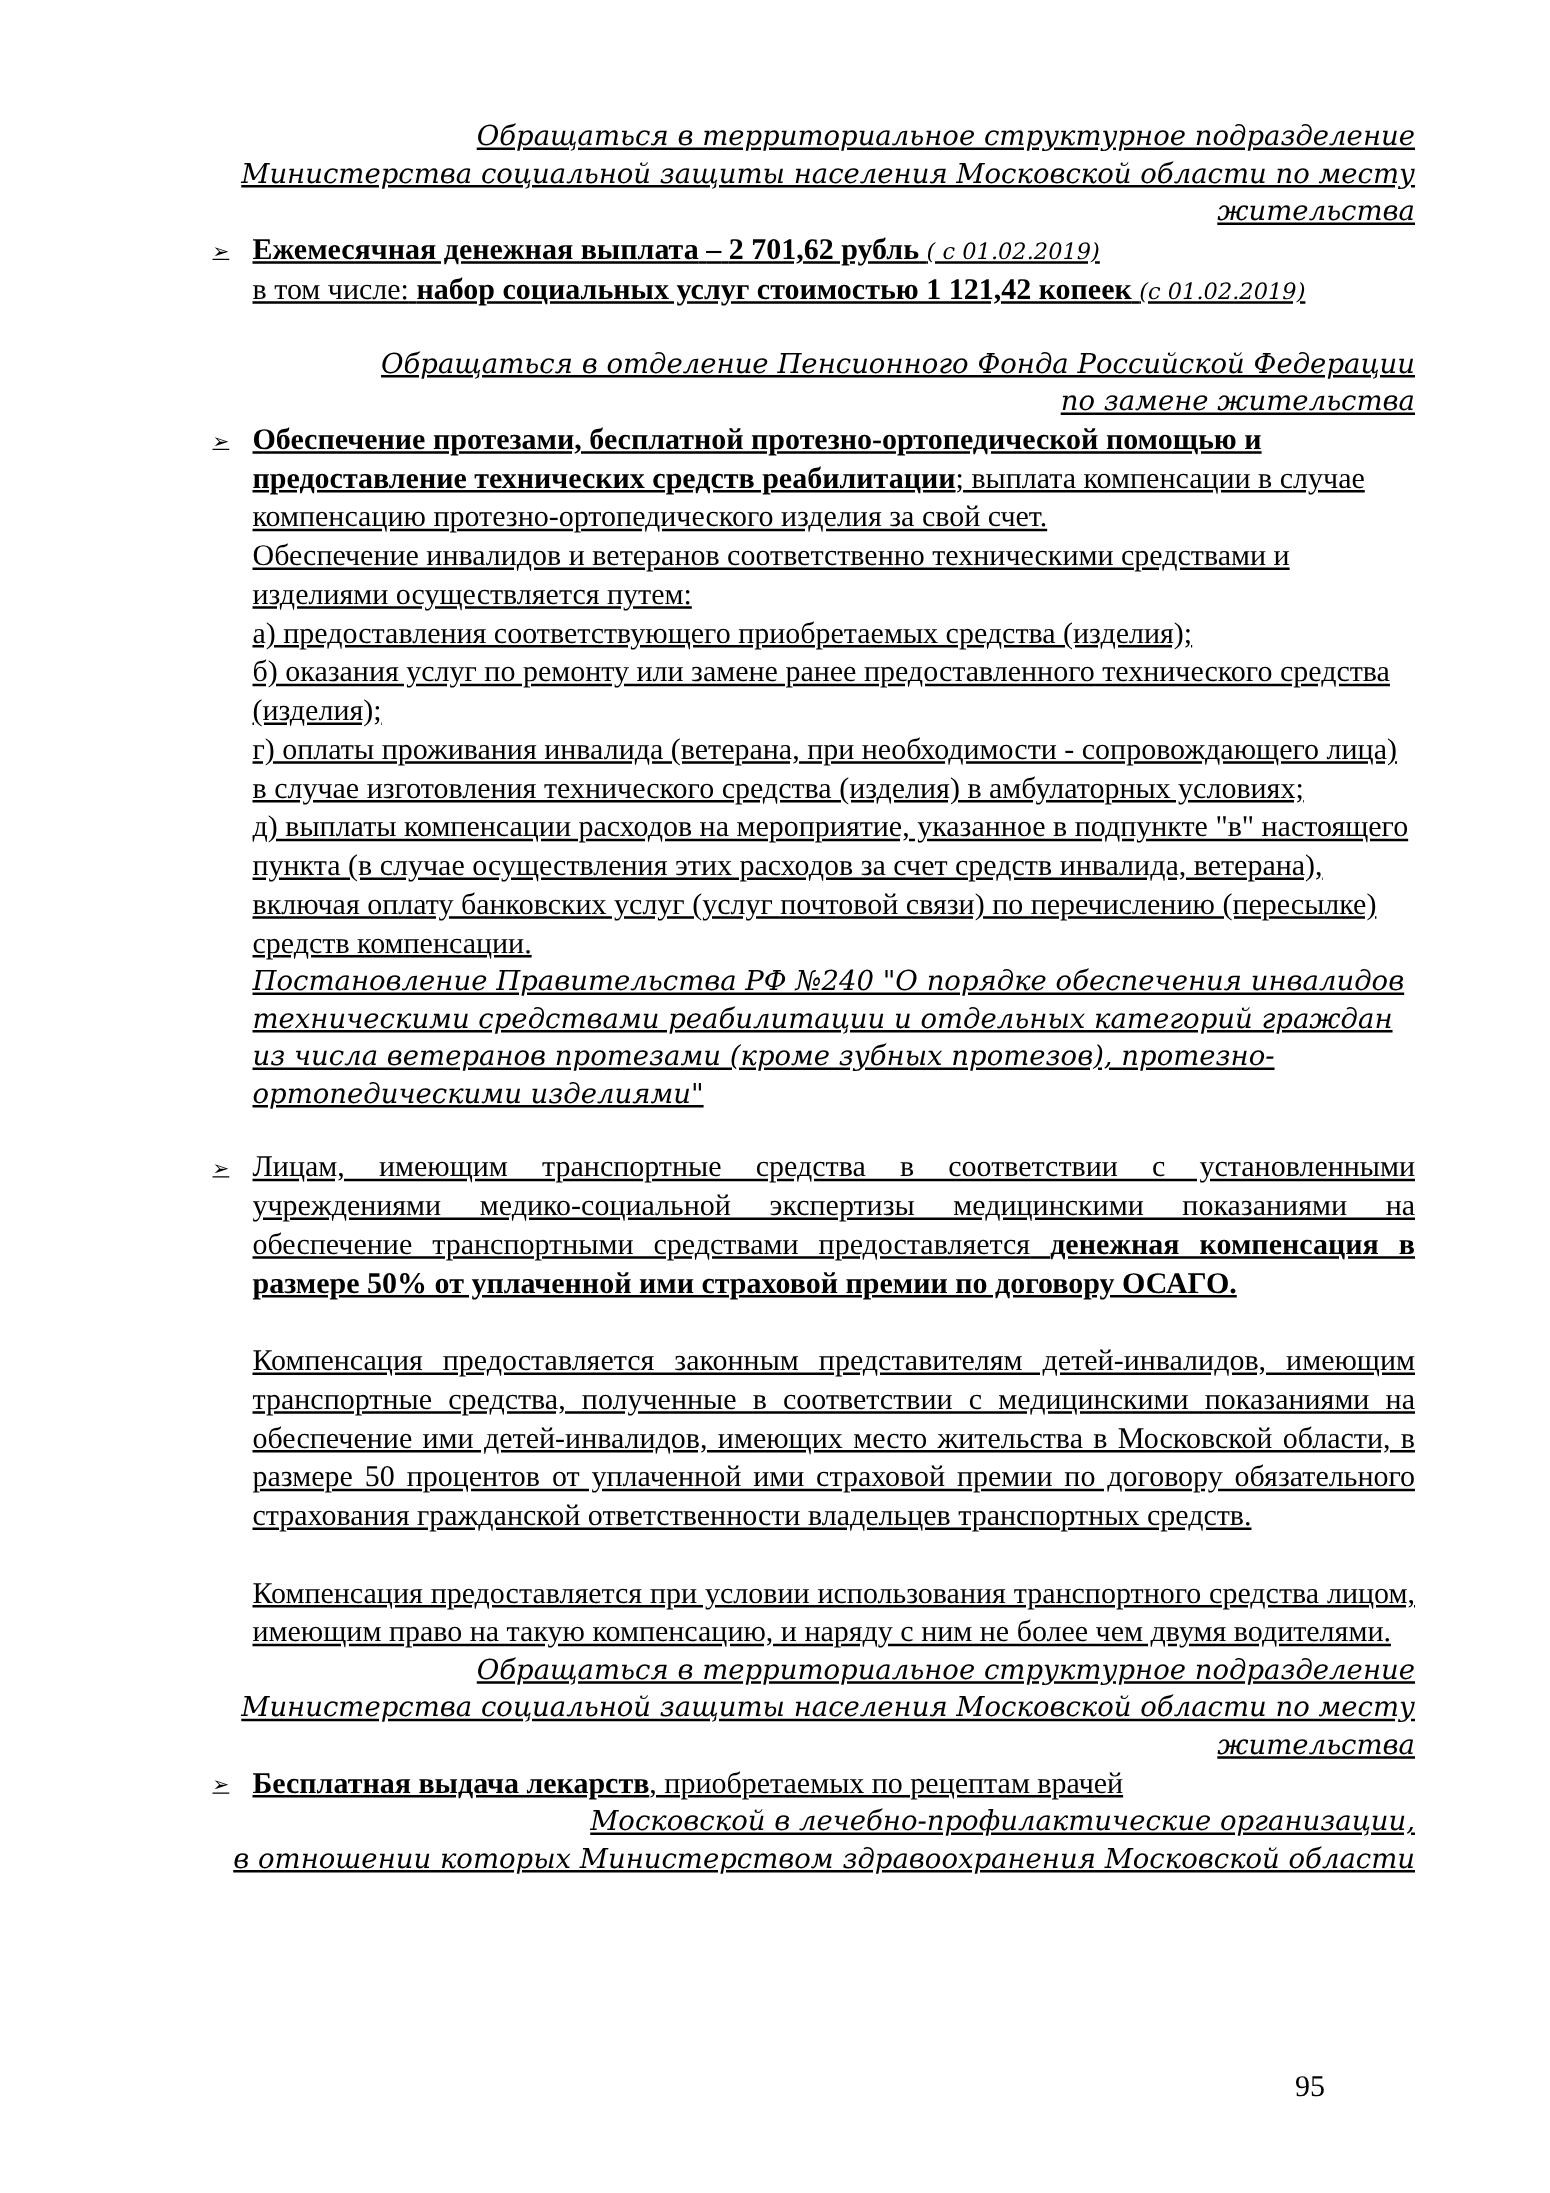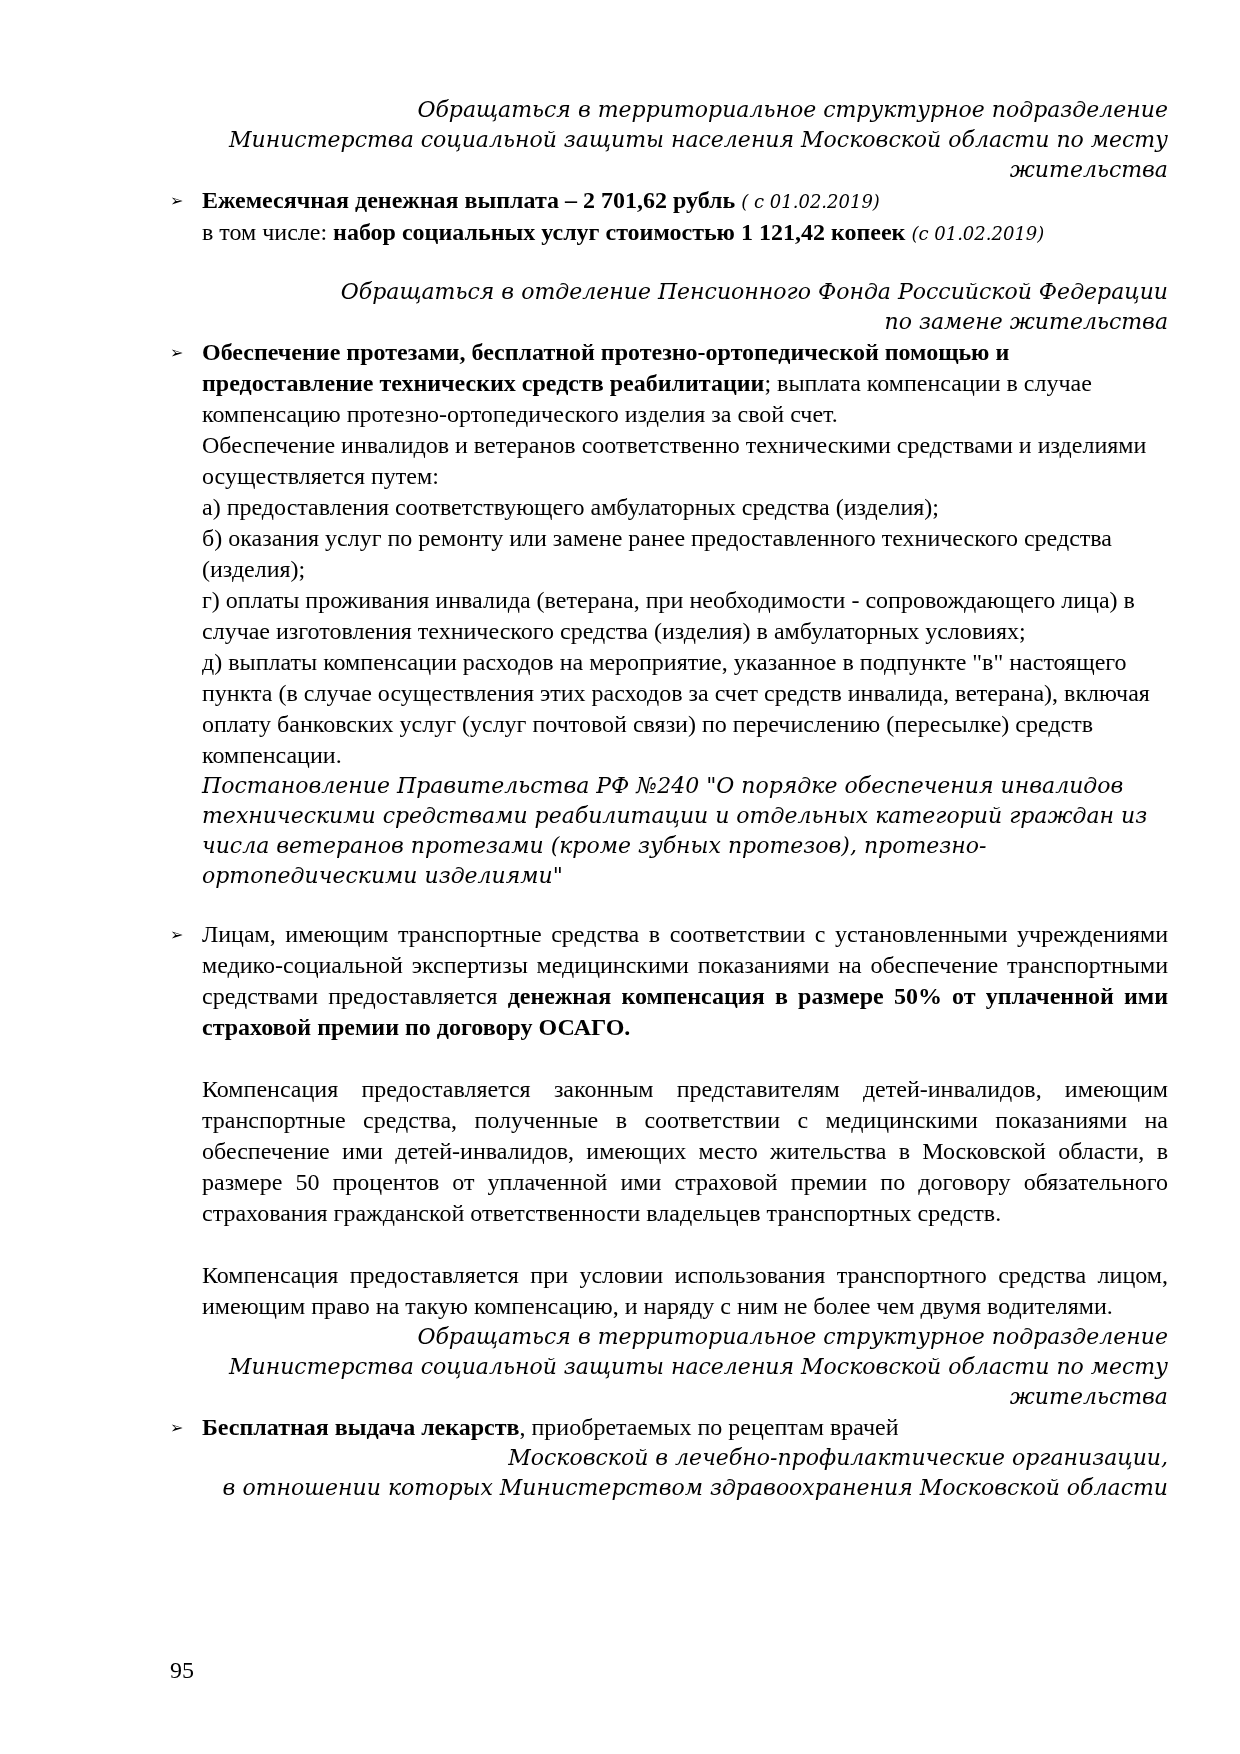"Обращаться в территориальное структурное" .page { padding: 95px 72px 0 170px -> 95px 108px 0 170px; text-decoration: none -> underline }
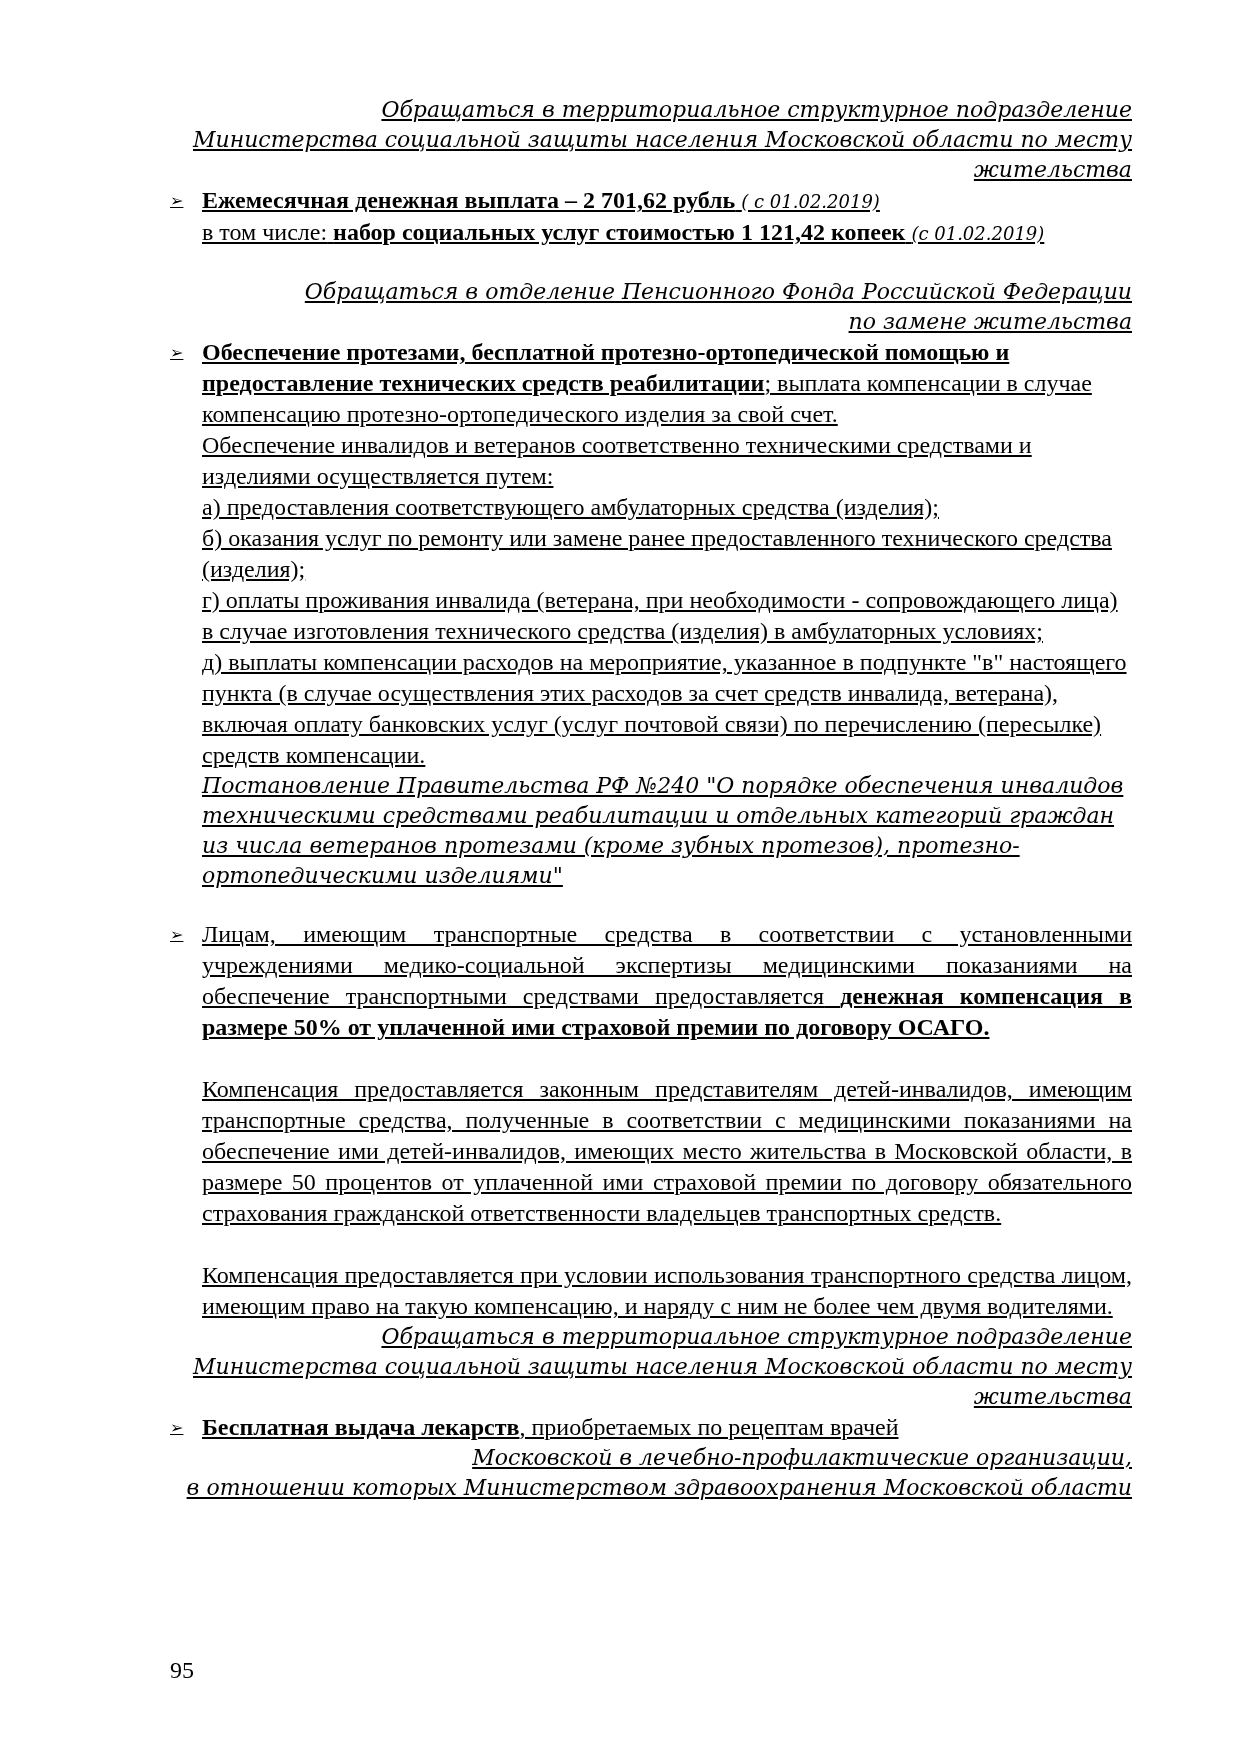"а) предоставления соответствующего" div { text: амбулаторных -> приобретаемых }
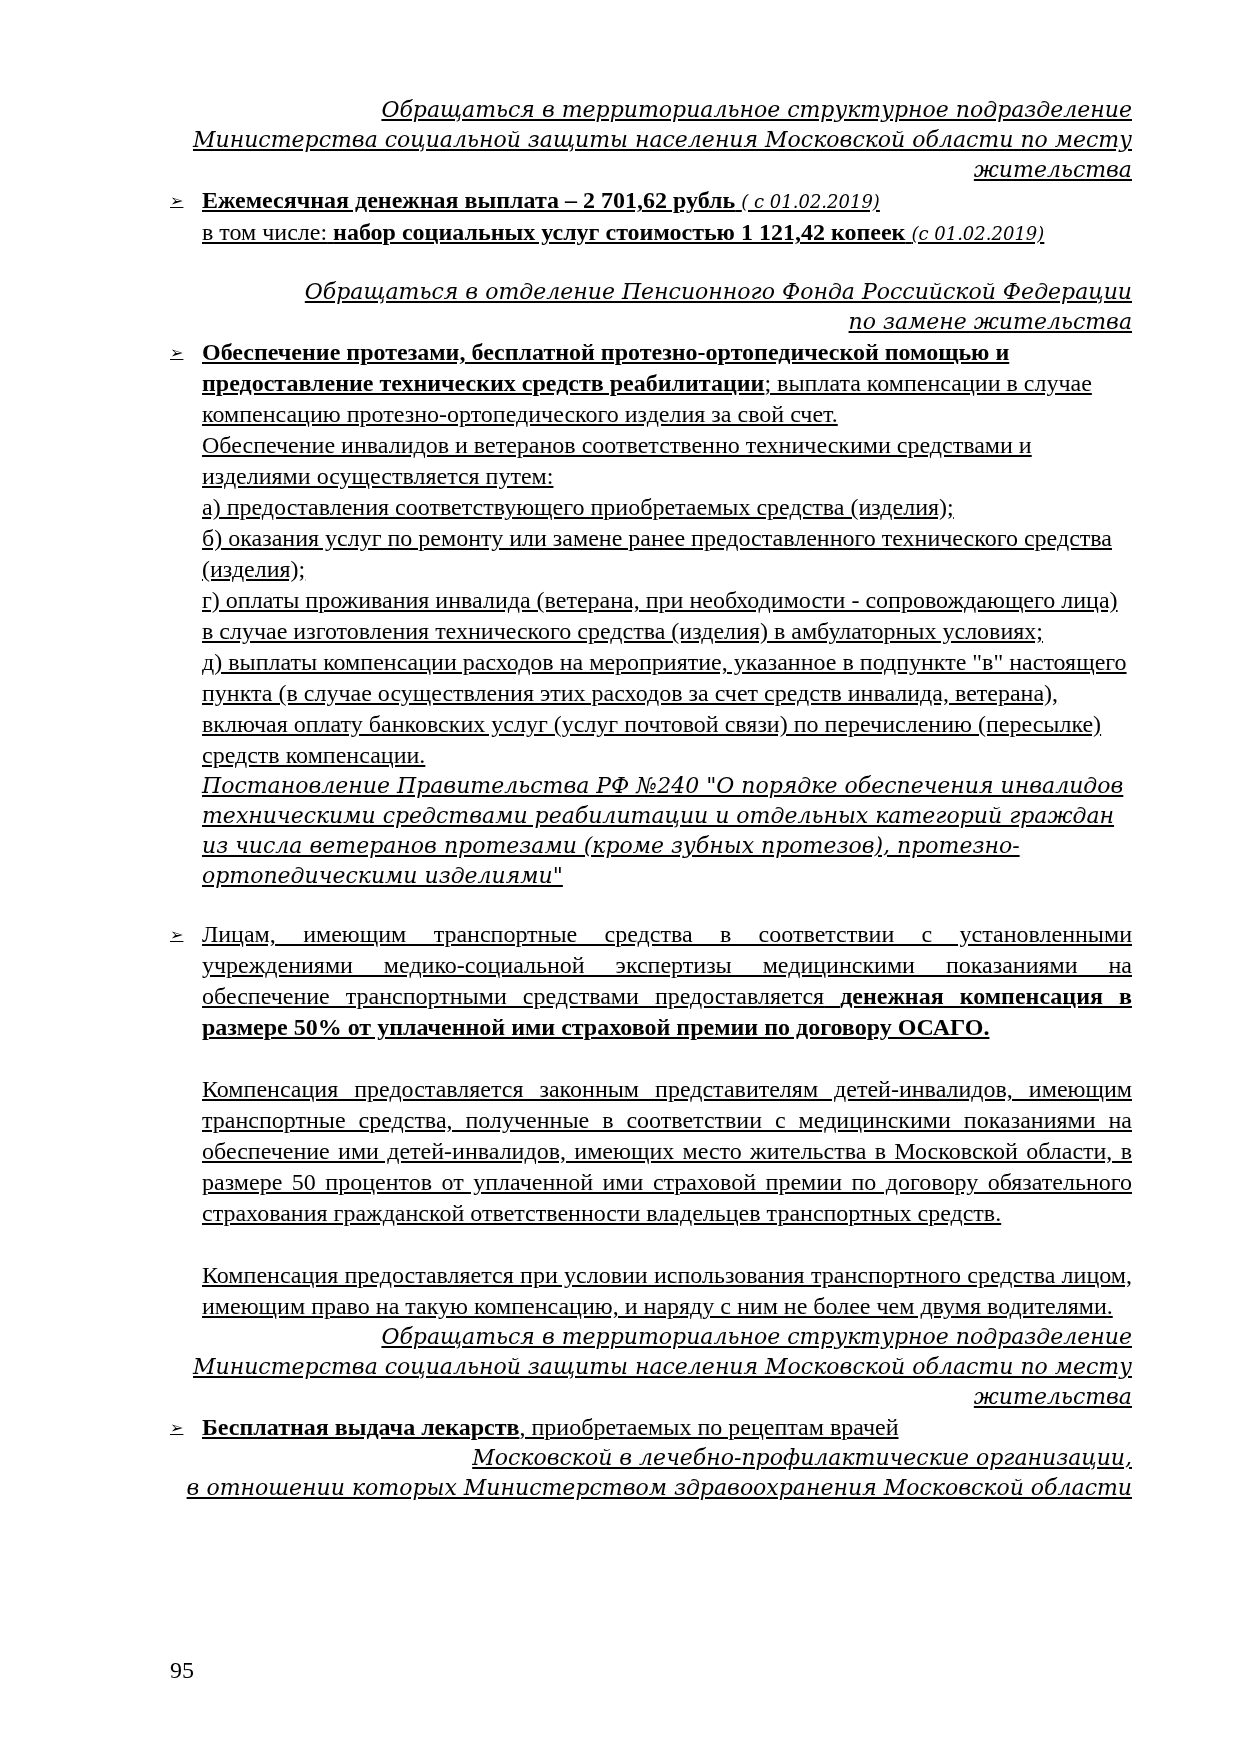"95" .page-number { text-align: left -> right }
